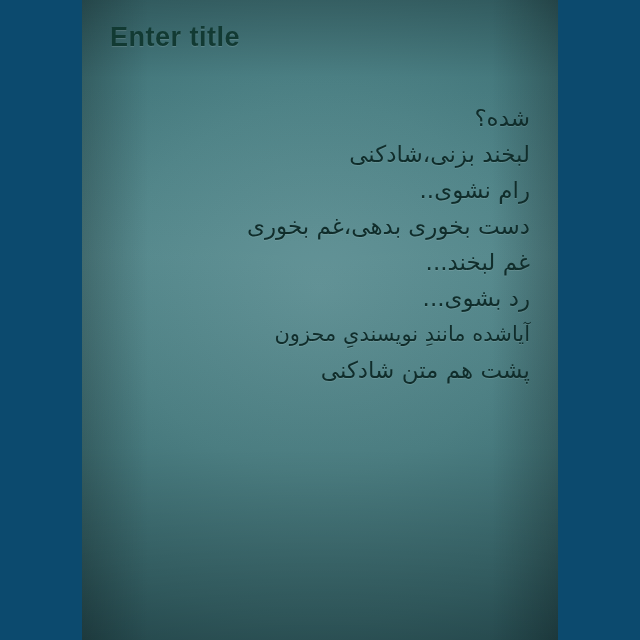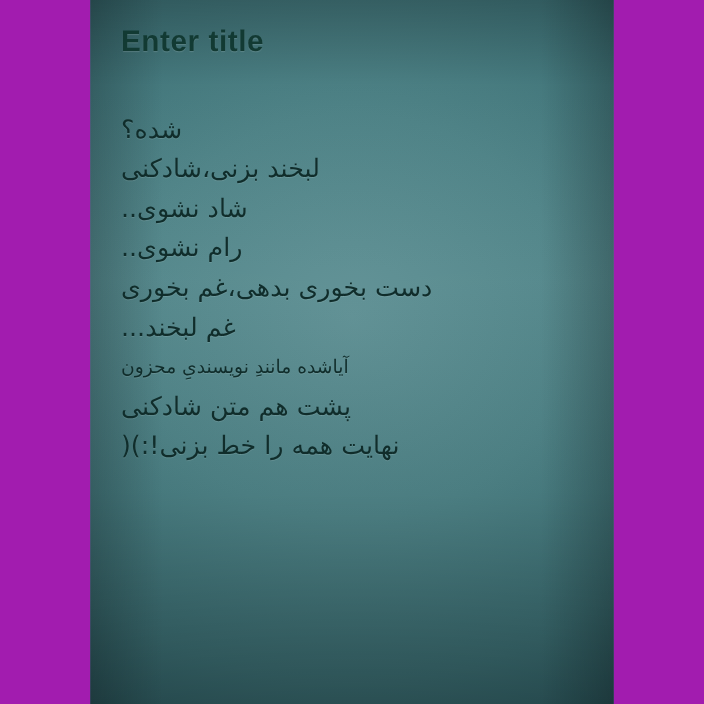"Enter title" .screen { background: #a21caf -> #0c4a6e }
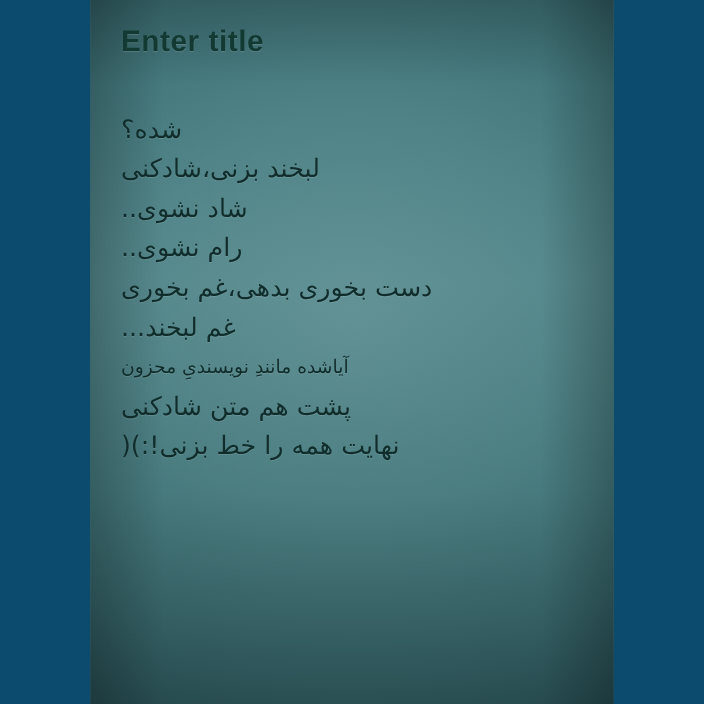"شده؟" .poem { right: 40px -> 28px; text-align: left -> right }
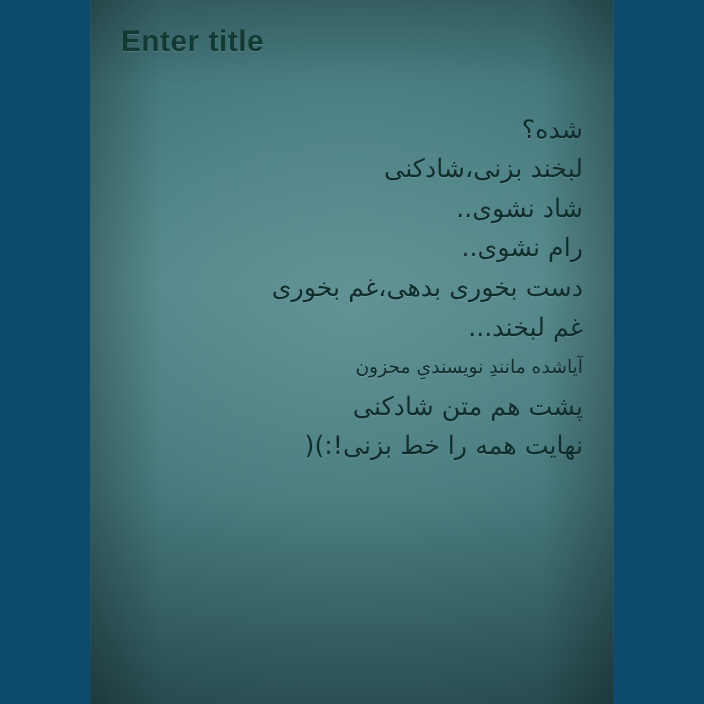"شاد نشوی.." div.line { html: <div>شاد نشوی..</div> -> none }
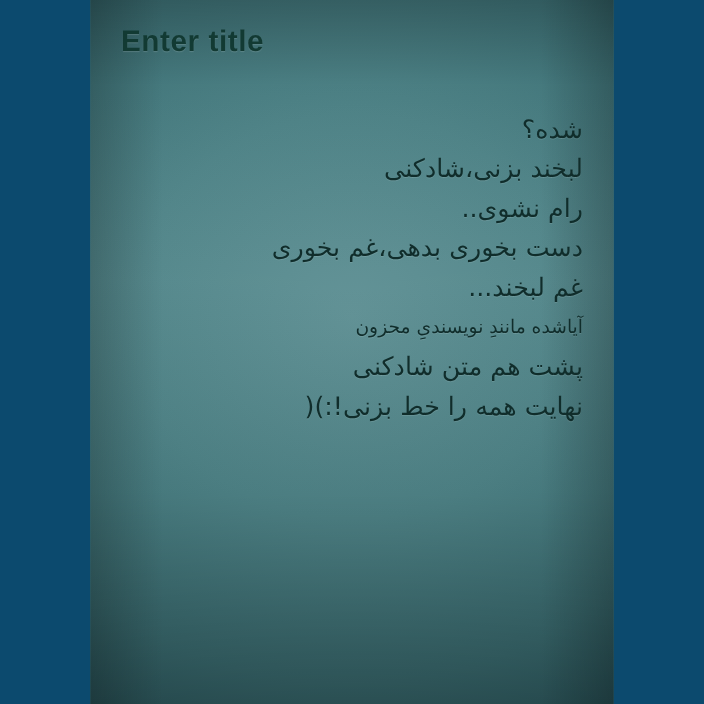"رد بشوی..." div.line { html: none -> <div>رد بشوی...</div> }
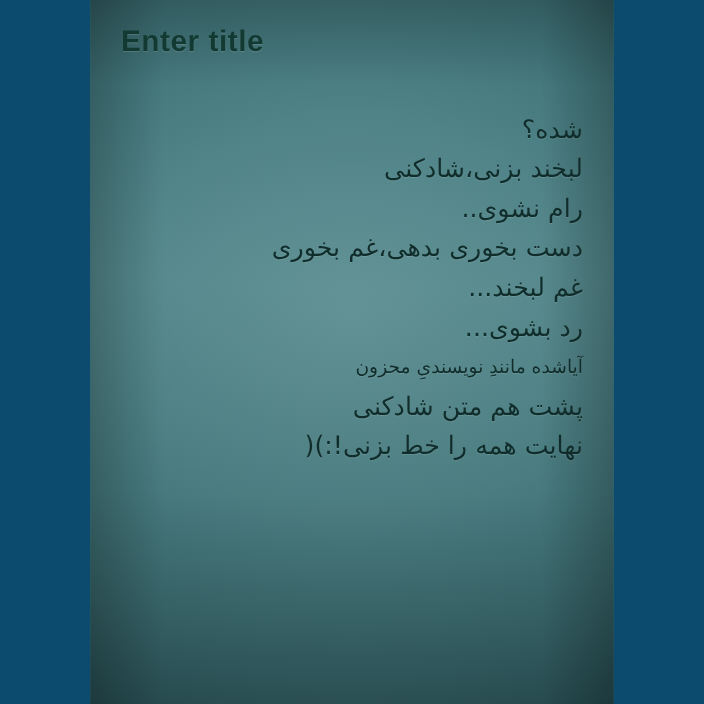"آیاشده مانندِ نویسندیِ محزون" .poem .line.small { font-size: 17px -> 21px }
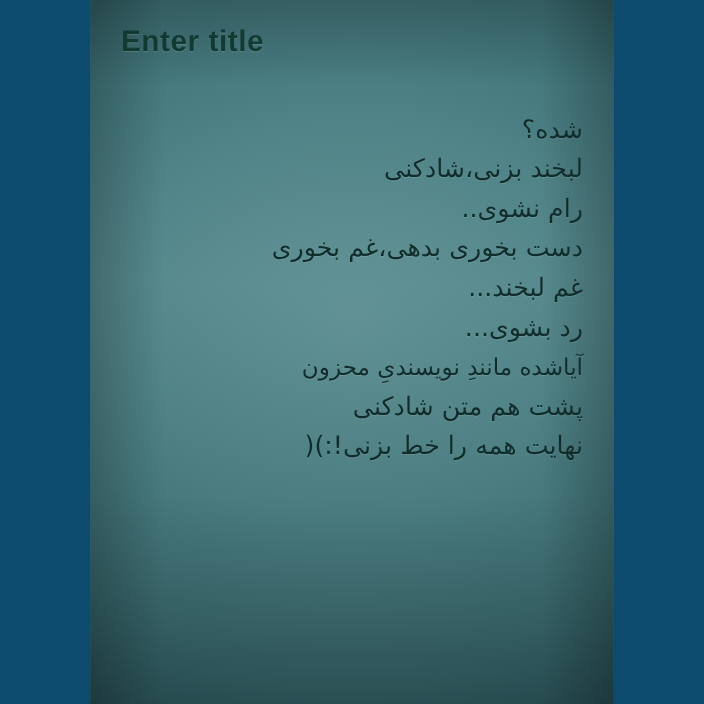"نهایت همه را خط بزنی!:)(" div.line { html: <div>نهایت همه را خط بزنی!:)(</div> -> none }
